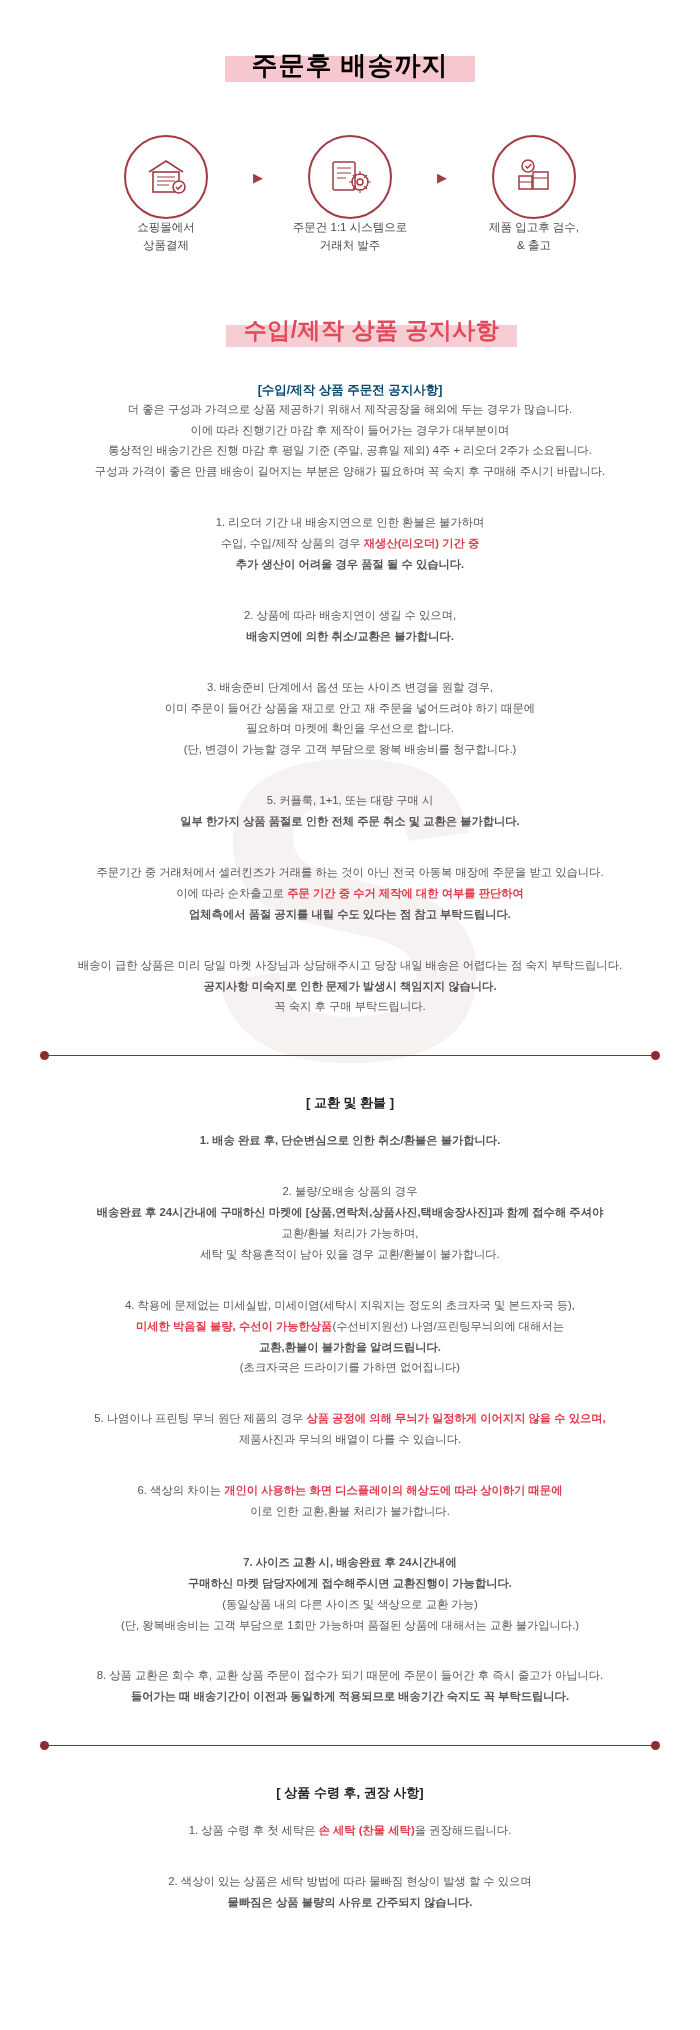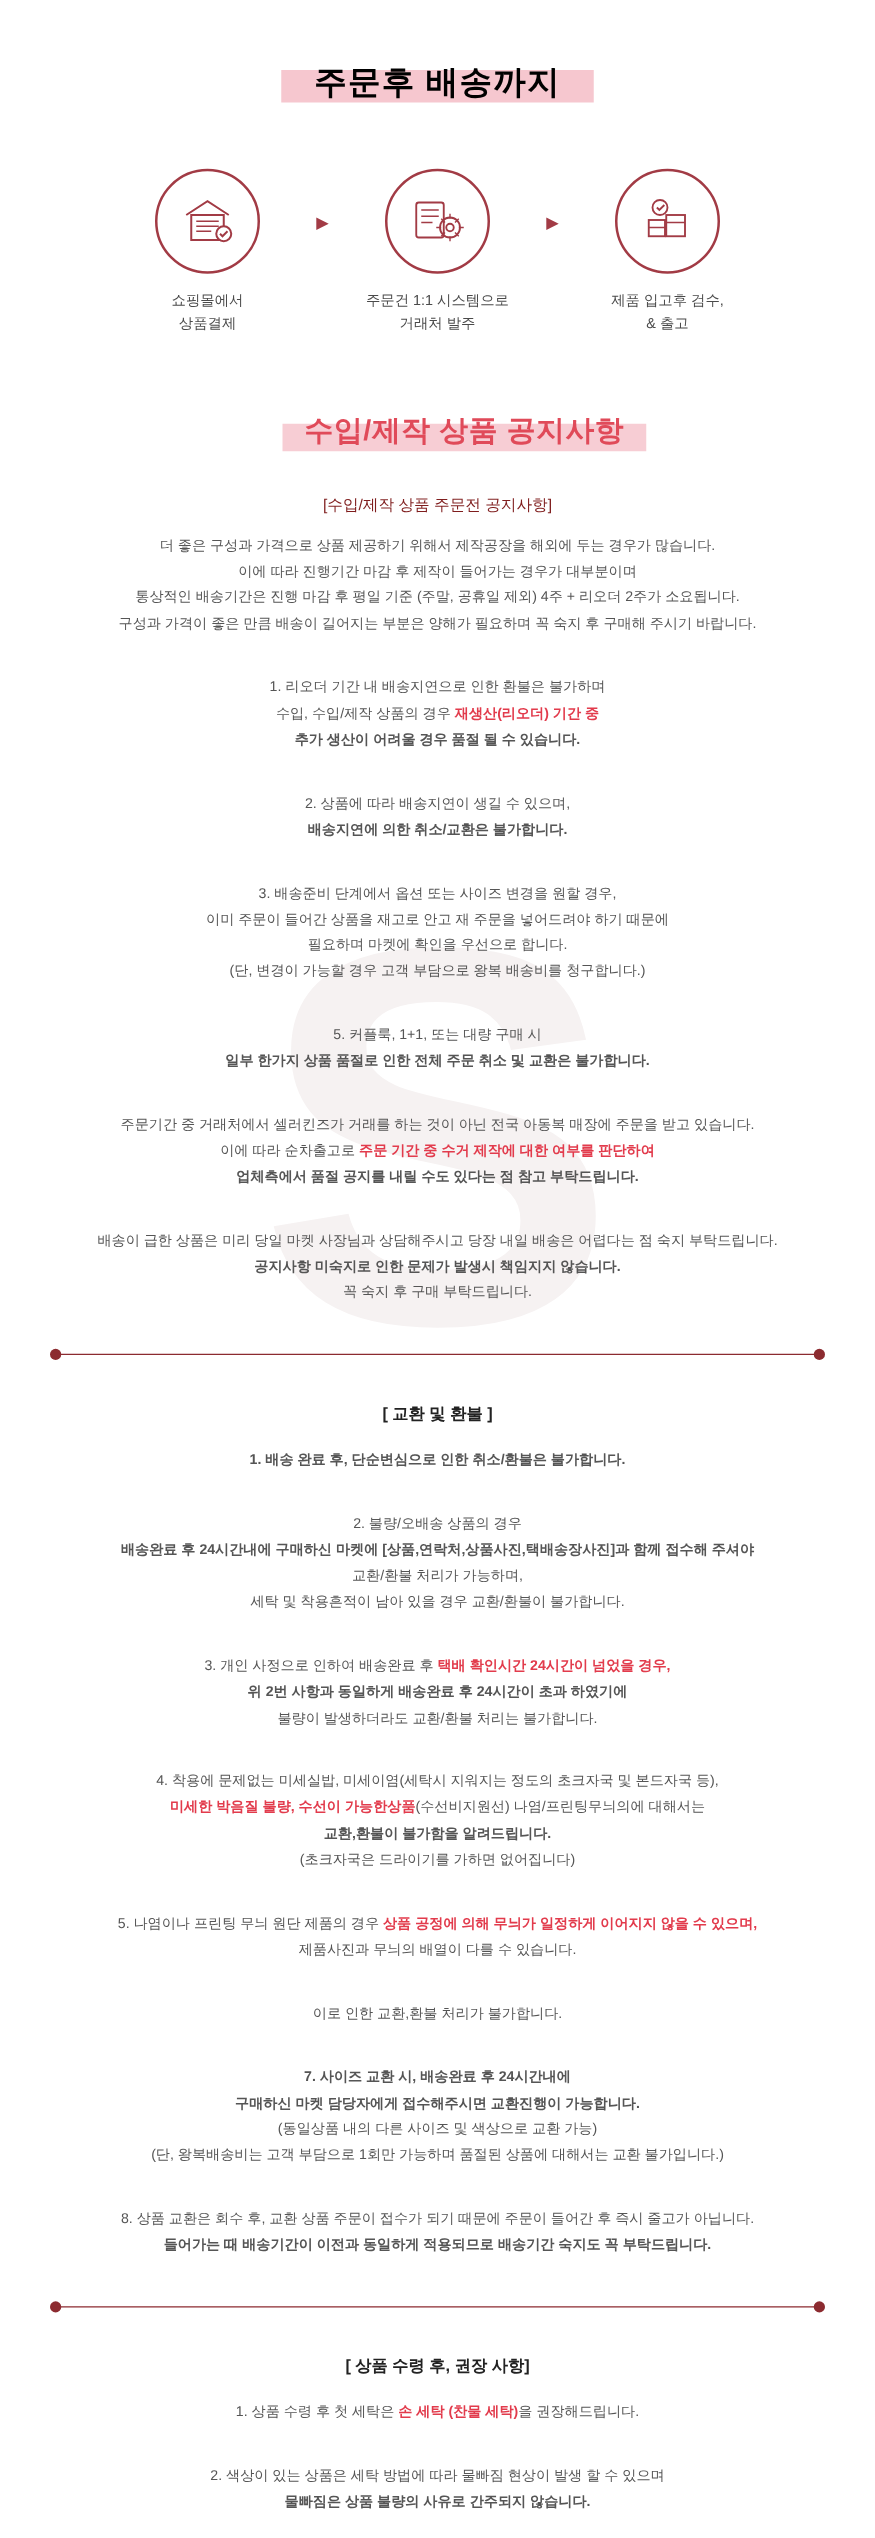"쇼핑몰에서" .step-label { margin-top: 14px -> none }
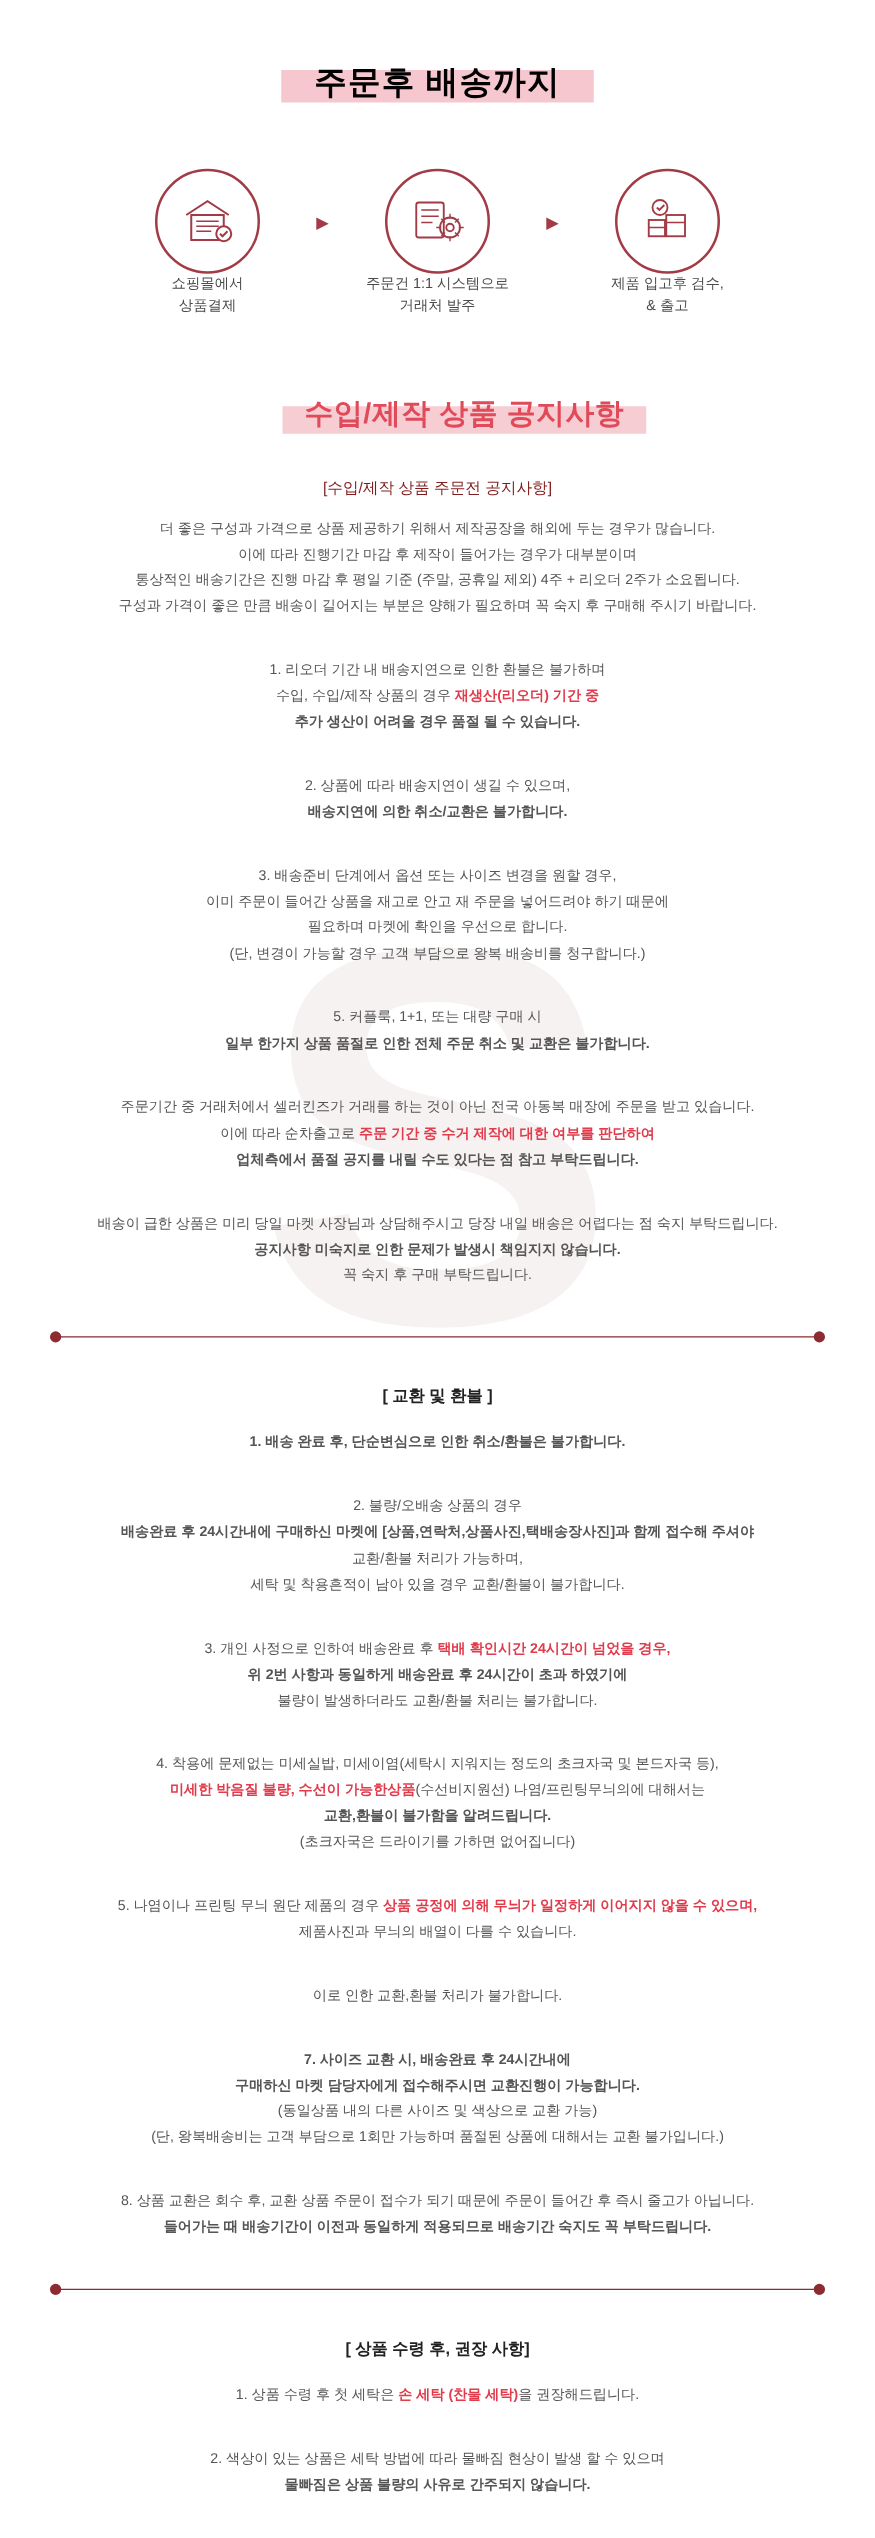"[수입/제작 상품 주문전 공지사항]" .h-bold { color: #7f1d1d -> #0c4a6e; font-weight: normal -> bold; margin-bottom: 14px -> none }
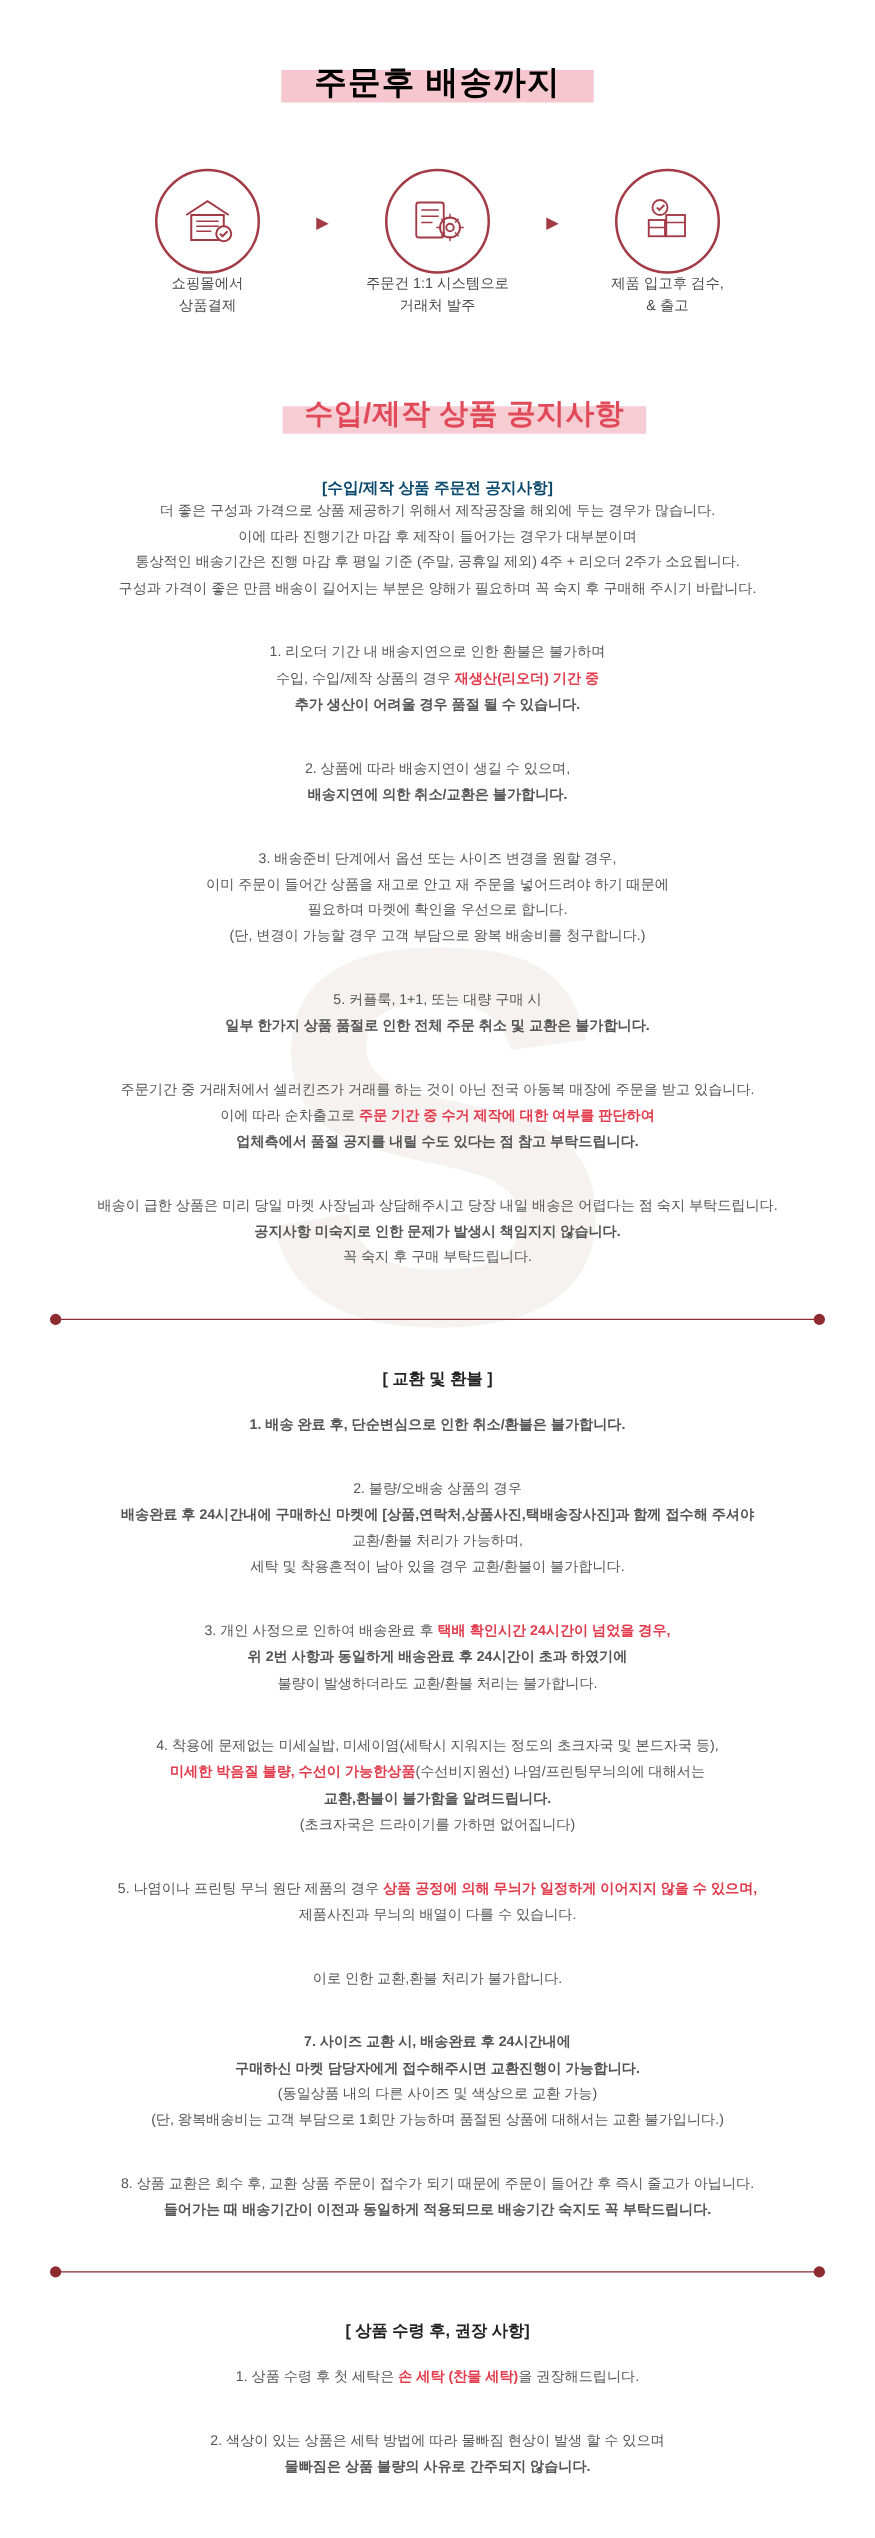"3. 개인 사정으로 인하여 배송완료" div.block { html: <div> <p><span>3. 개인 사정으로 인하여 배송완료 후 </span><span>택배 확인시간 24시간이 넘었을 경우,</span></p> <p>위 2번 사항과 동일하게 배송완료 후 24시간이 초과 하였기에</p> <p>불량이 발생하더라도 교환/환불 처리는 불가합니다.</p> </div> -> none }
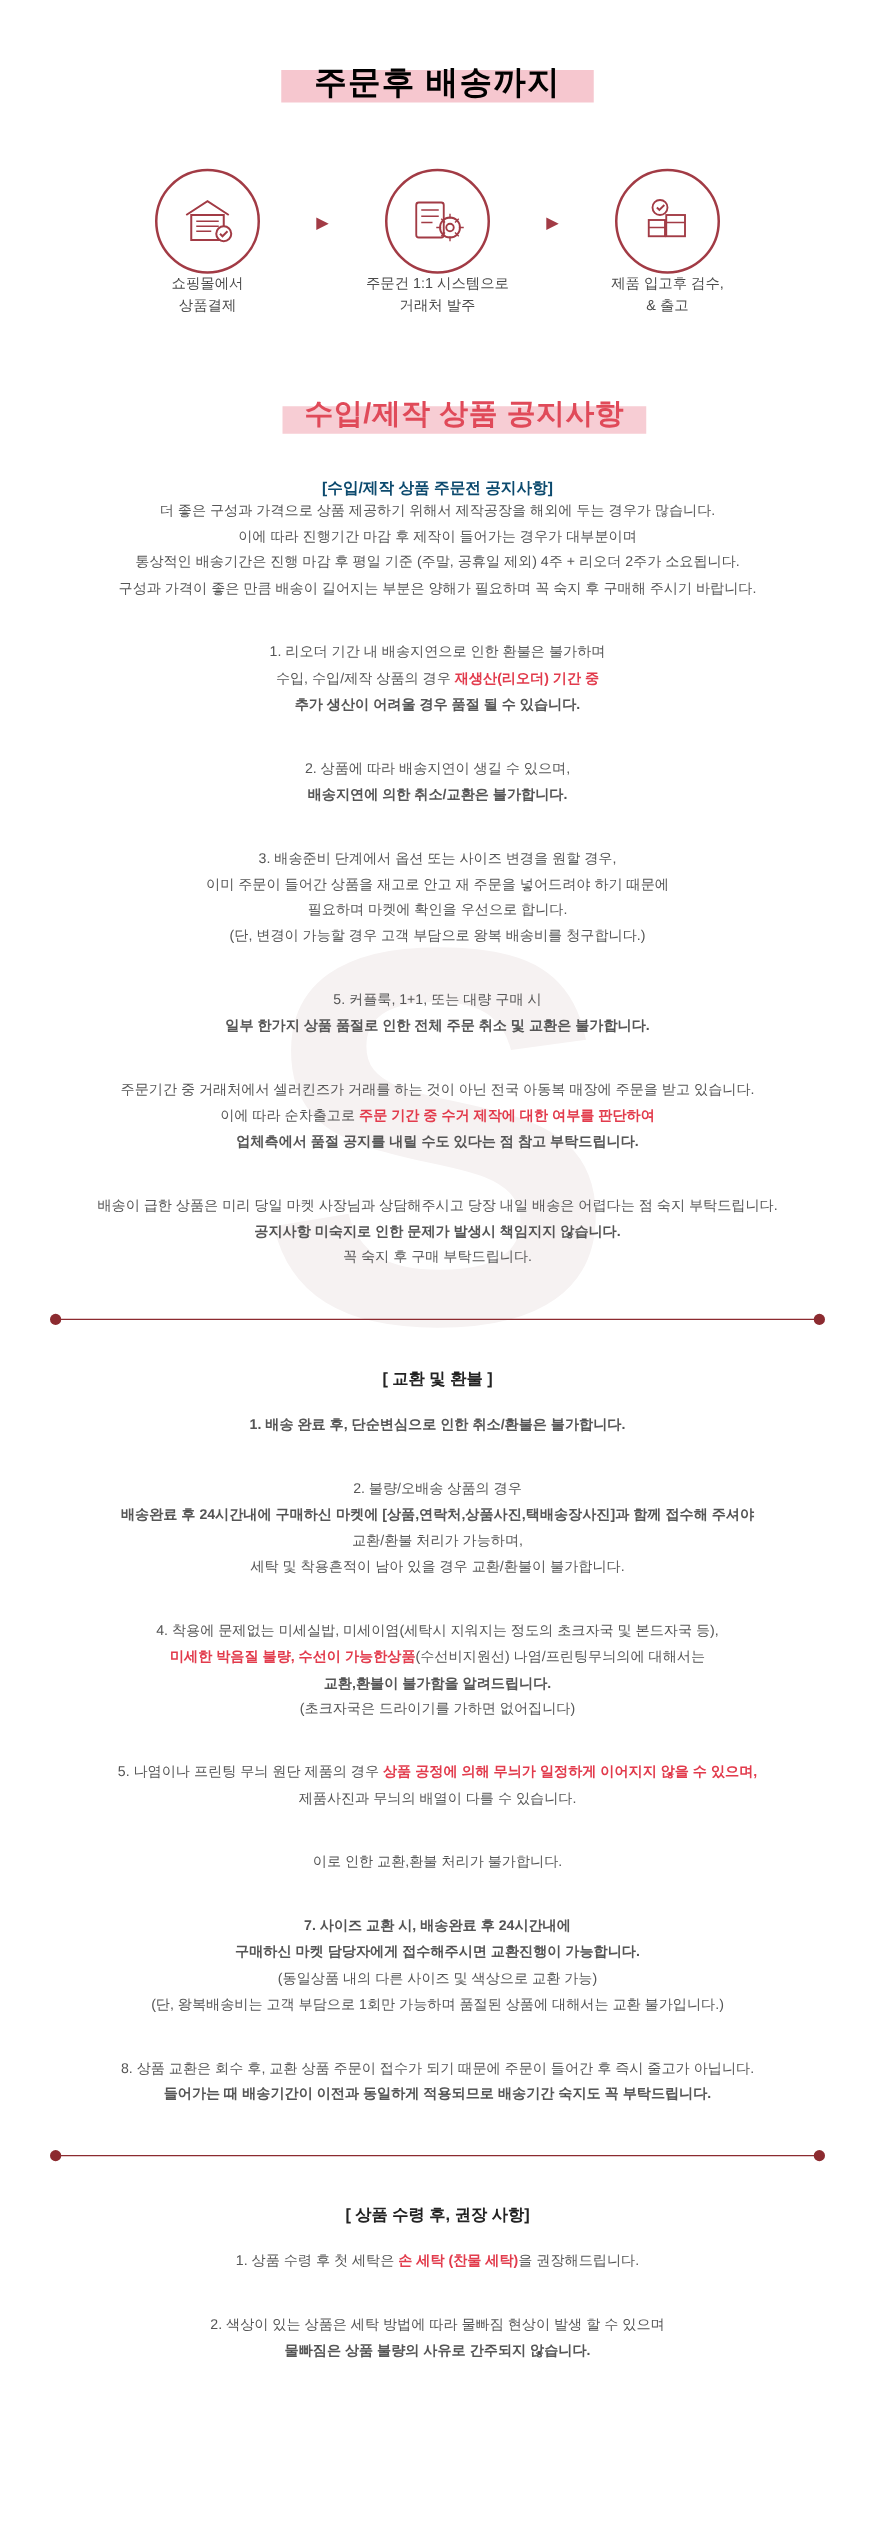"6. 색상의 차이는 개인이 사용하는" p.line { html: none -> <p><span>6. 색상의 차이는 </span><span>개인이 사용하는 화면 디스플레이의 해상도에 따라 상이하기 때문에</span></p> }
